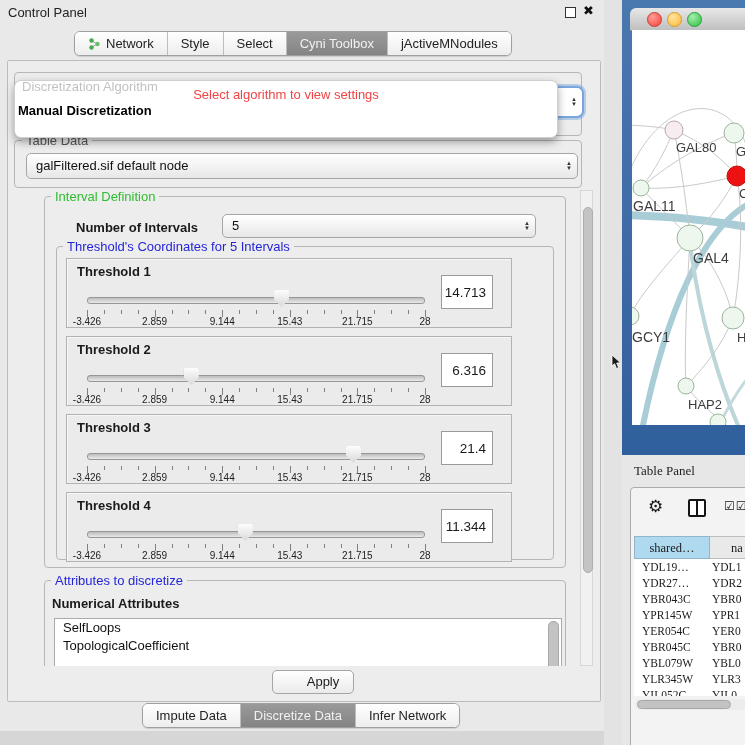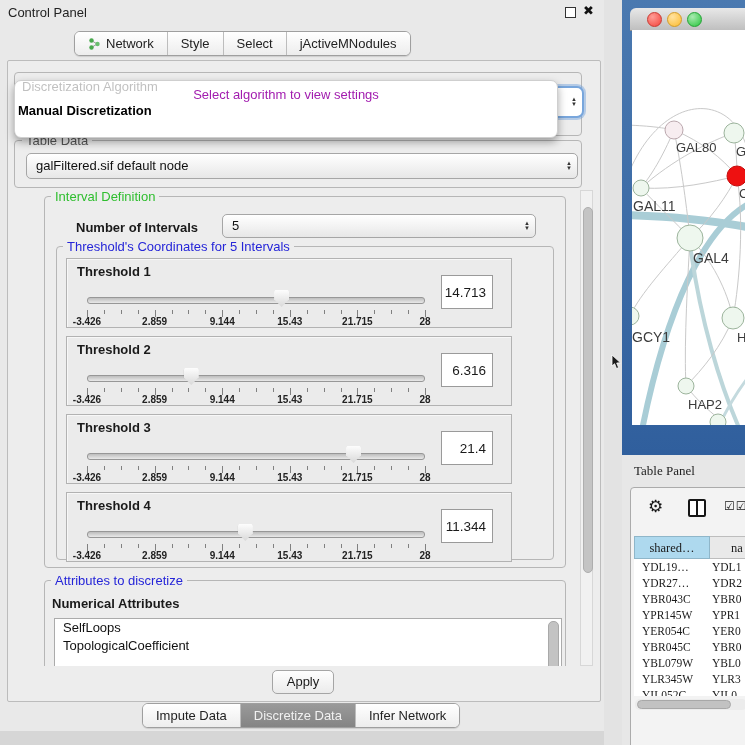"Cyni Toolbox" div.seg { html: none -> <div> <span>Cyni Toolbox</span> </div> }
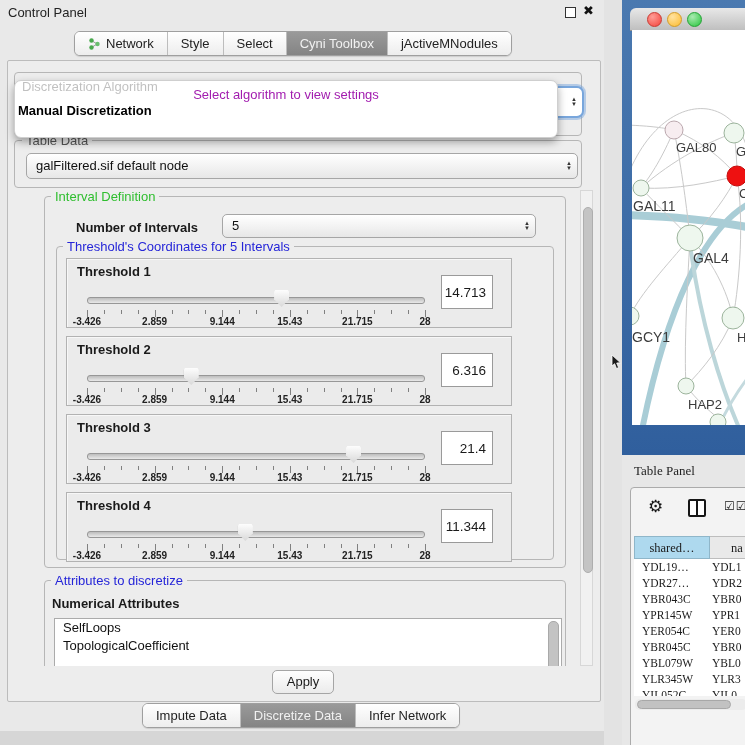"Select algorithm to view settings" .popup-placeholder { color: #a21caf -> #ef4444 }
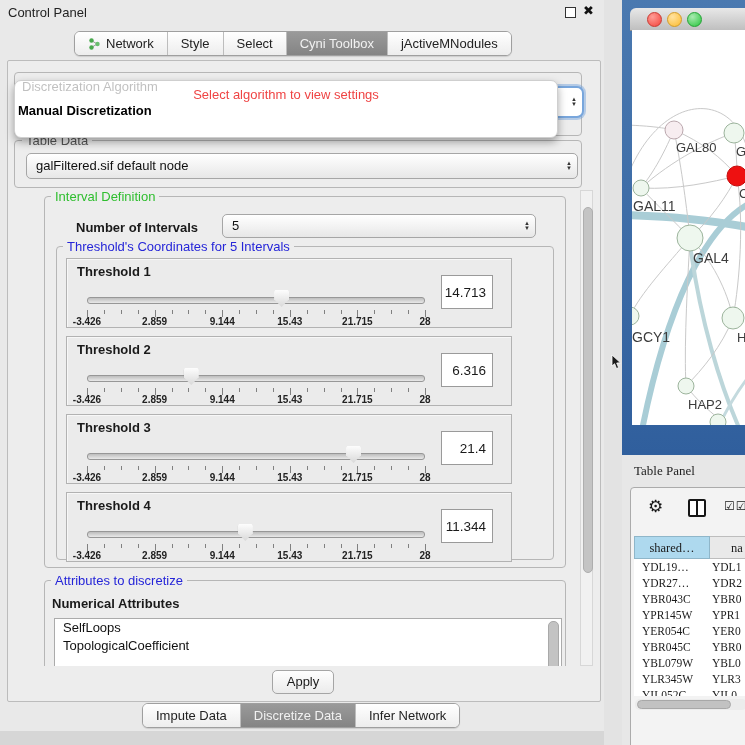"-3.426" .tick-label { font-weight: bold -> normal }
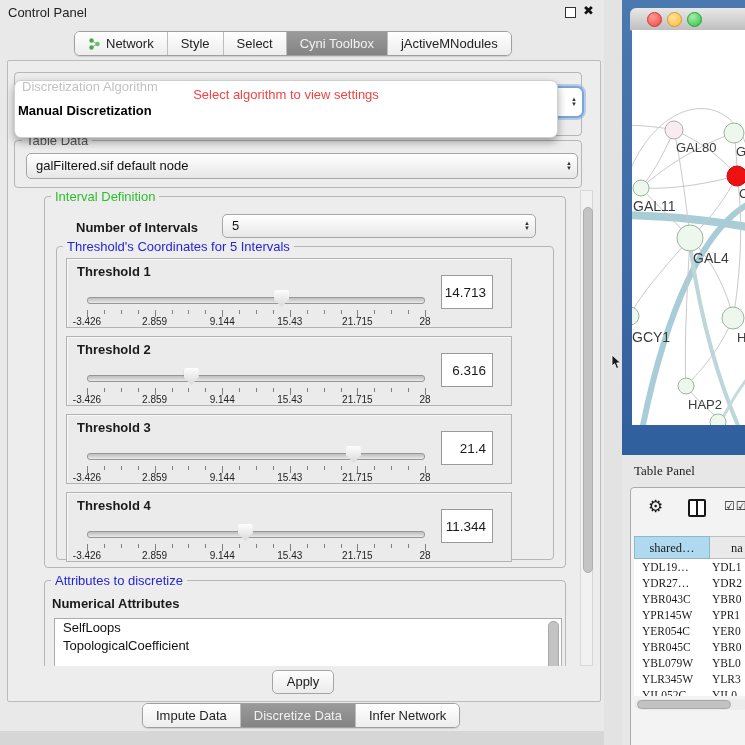"Apply" .apply-btn { padding-left: none -> 20px }
